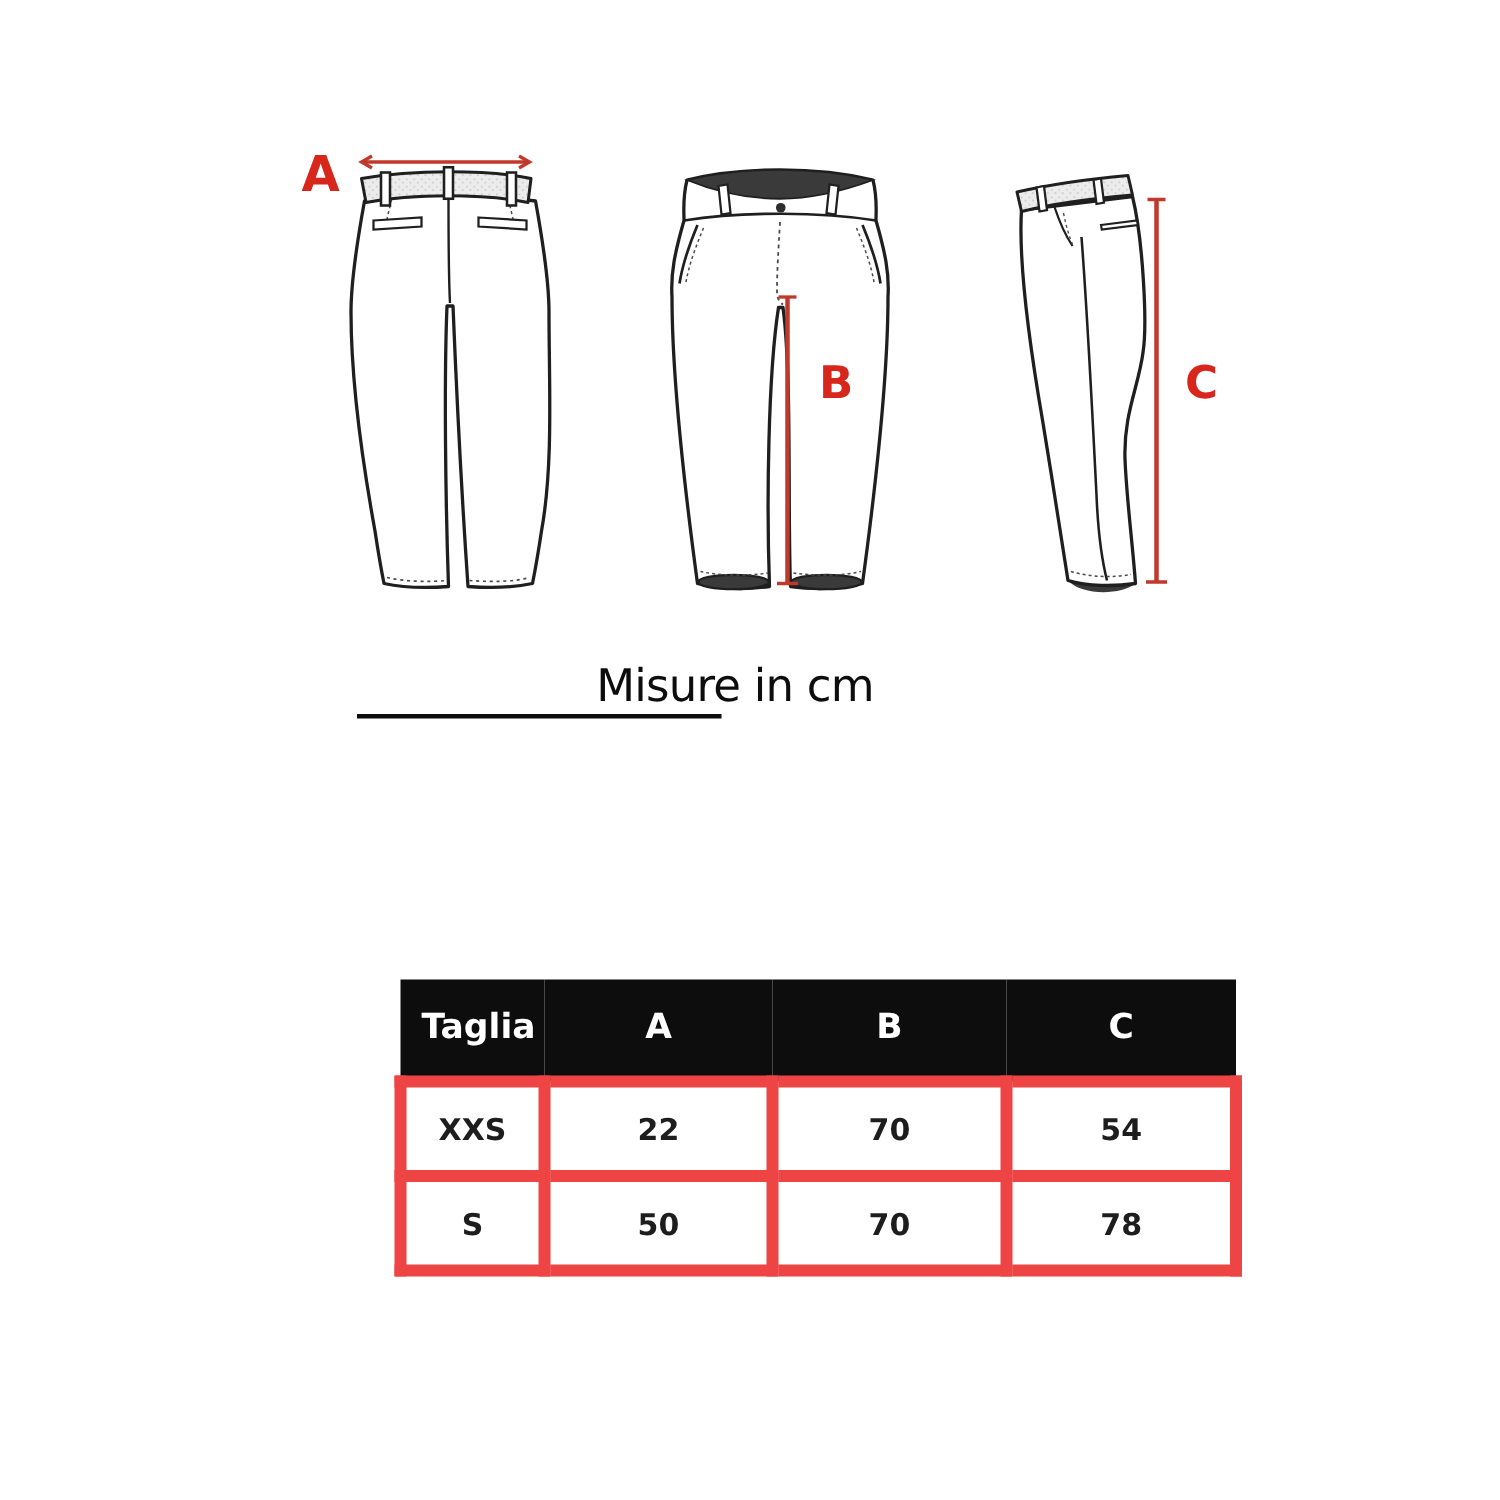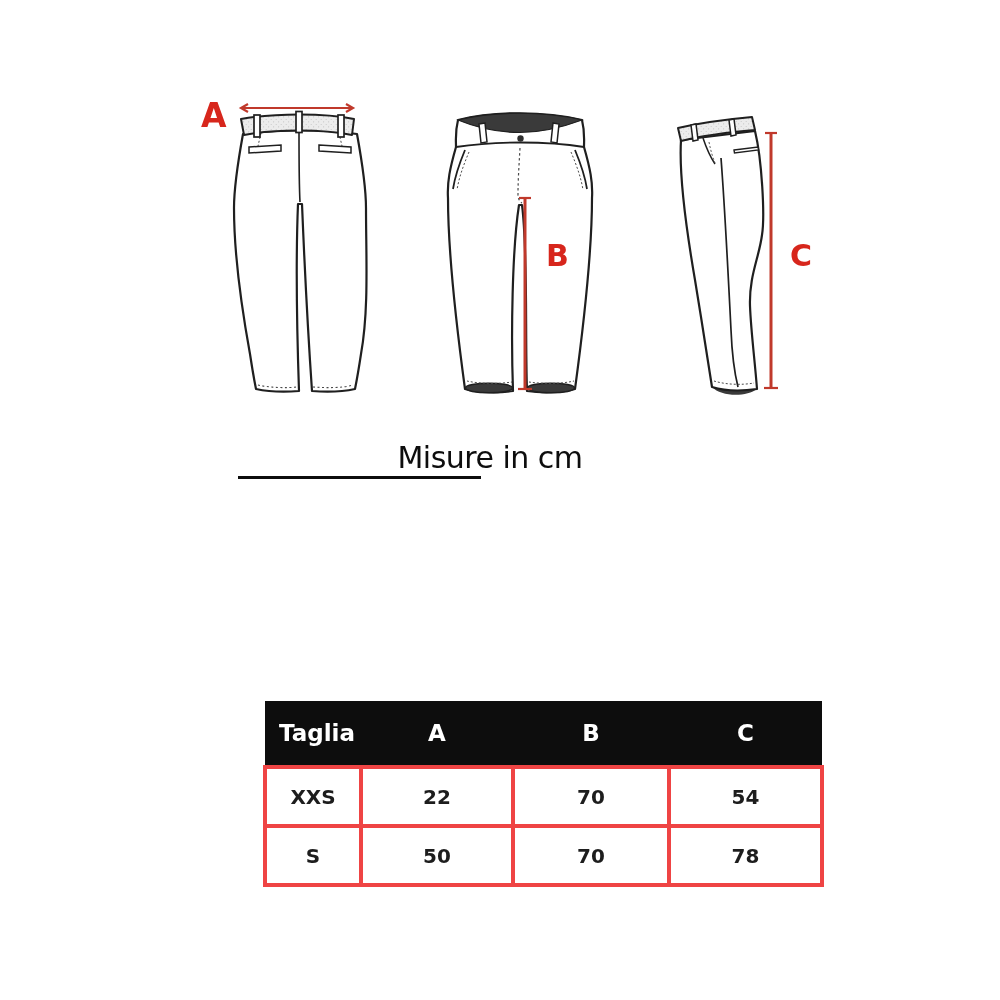"Taglia" table.size-table { margin-top: 48px -> none }
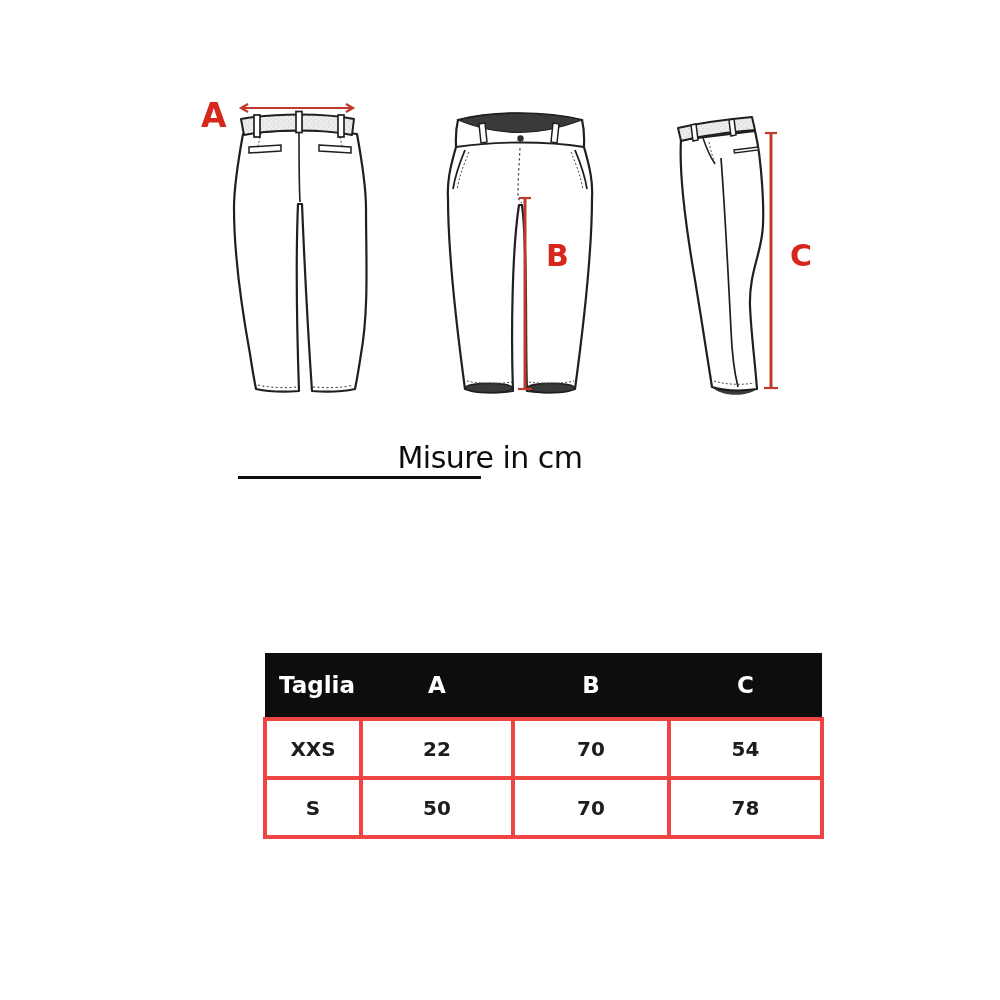"XXS" table.size-table td { border: 4px solid #ef4444 -> 8px solid #ef4444 }
